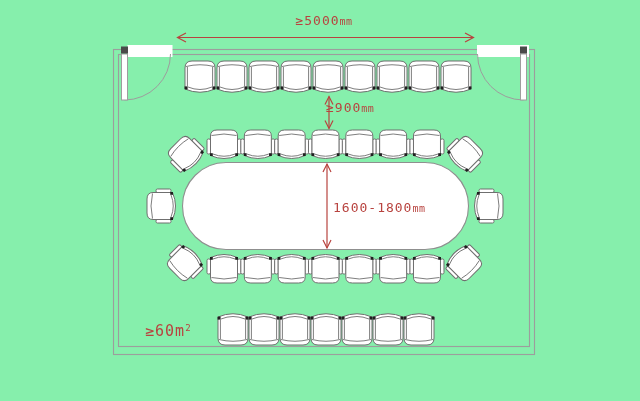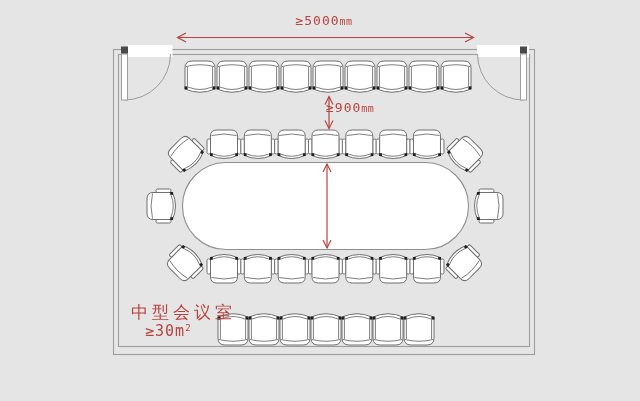"≥5000mm" #canvas { background: #e5e5e5 -> #86efac }
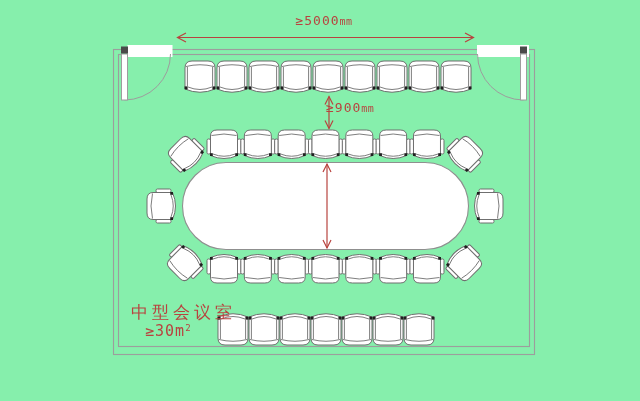"1600-1800mm" div.dim-label { html: none -> <div> <span>1600-1800</span><span>mm</span> </div> }
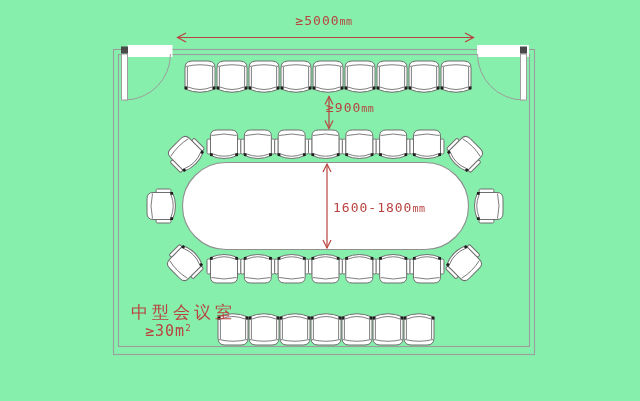"中型会议室" div.room-type { html: <div>中型会议室</div> -> none }
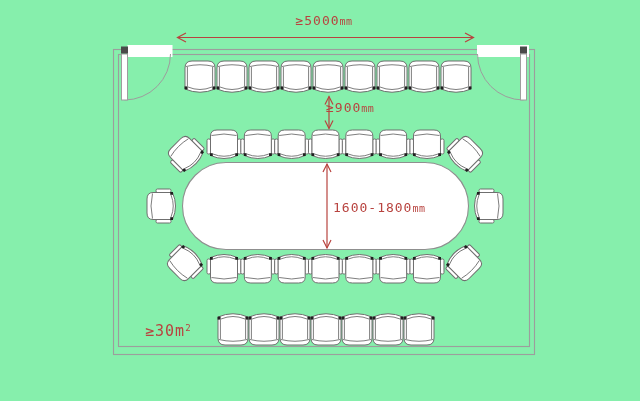"≥30m" span { text: 30m -> 60m }
